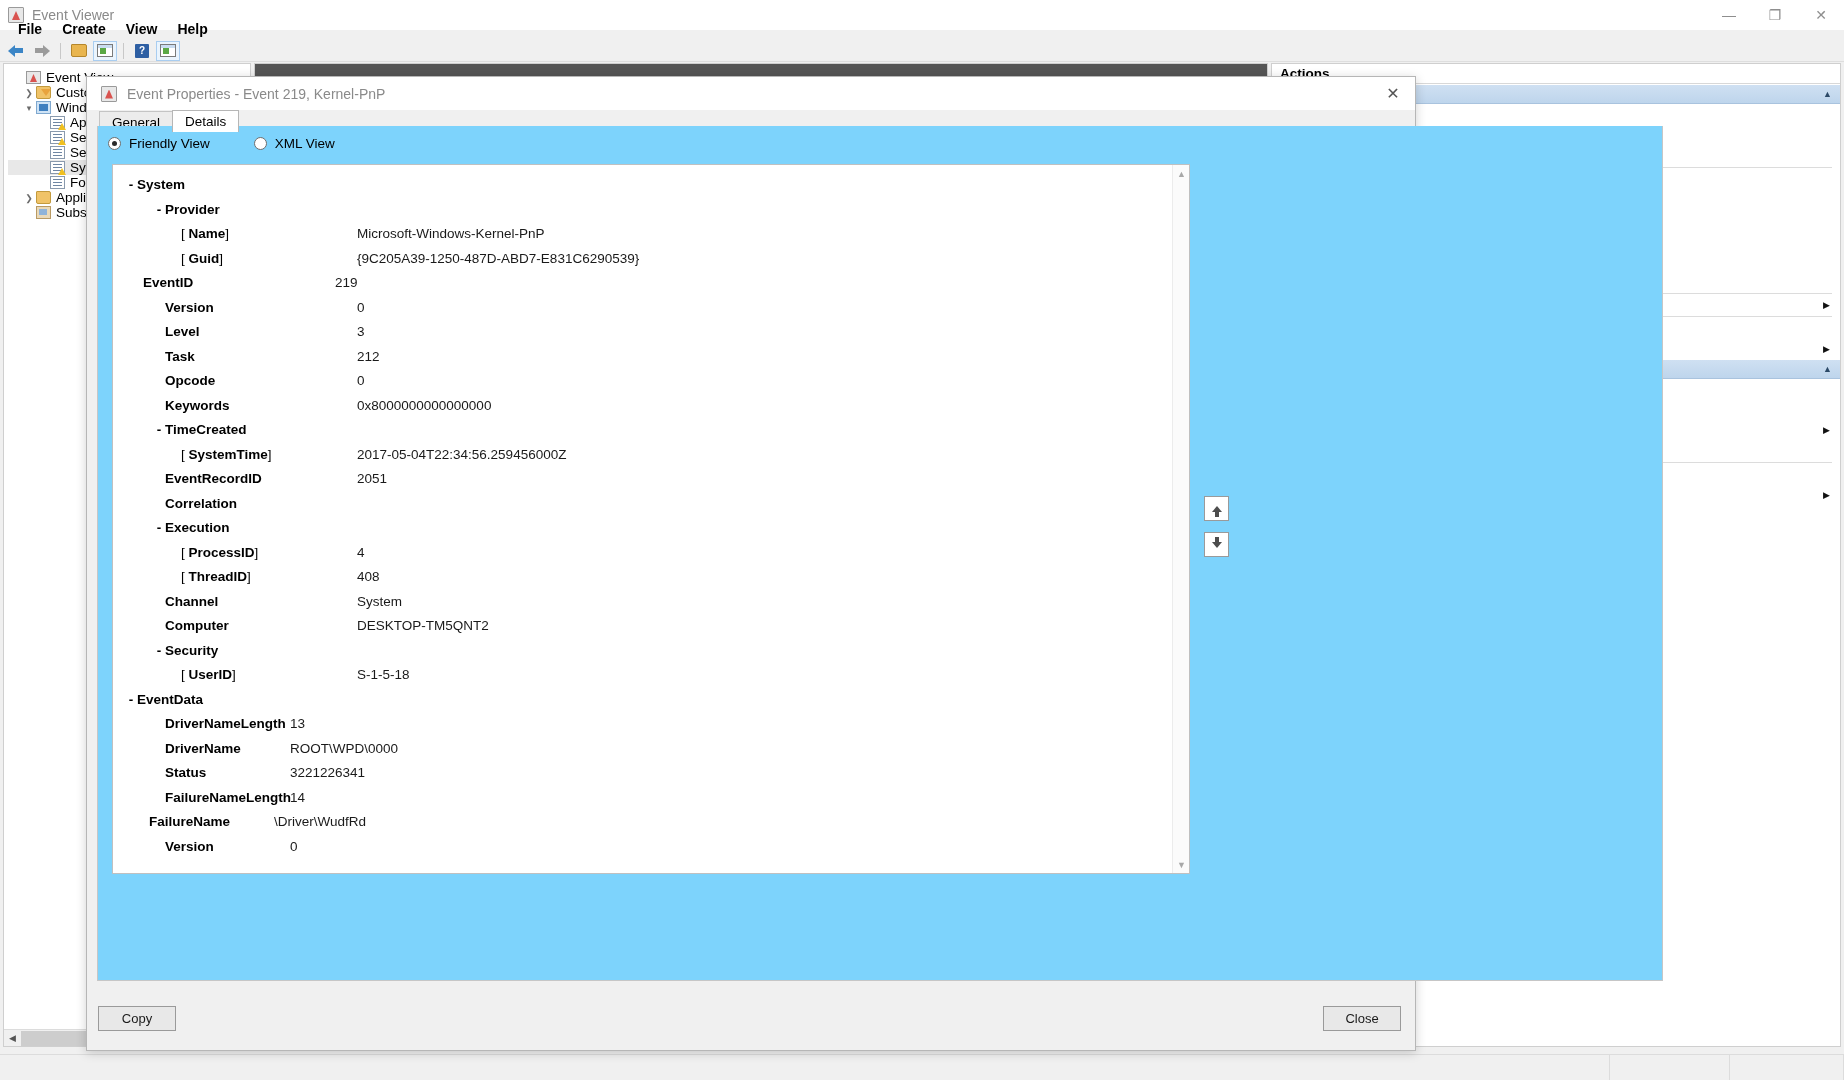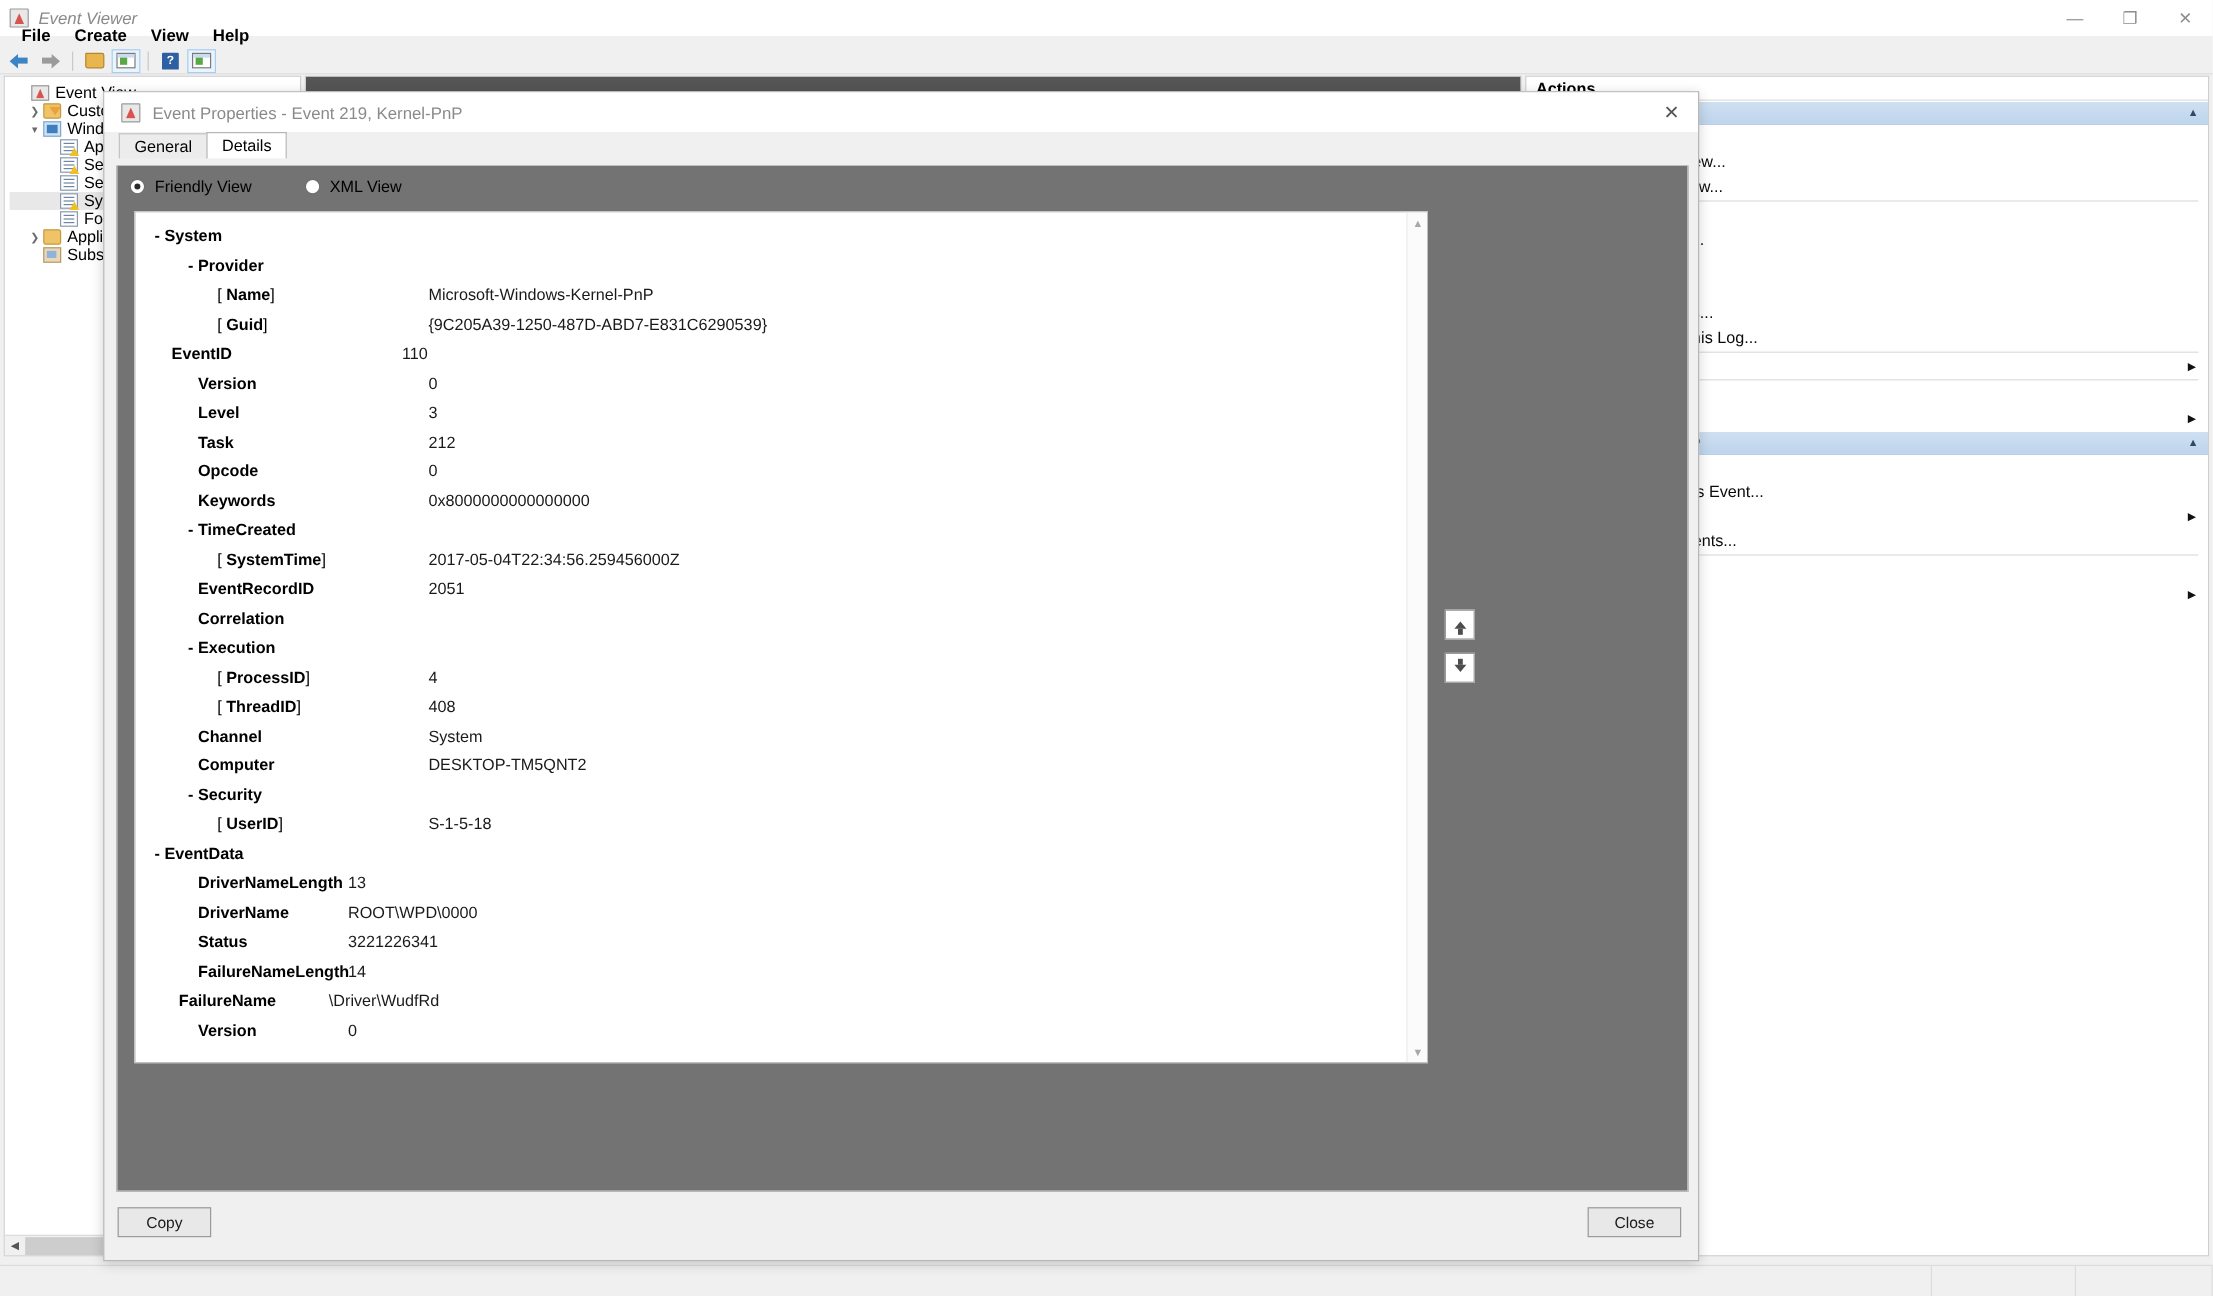"Event Viewer" .titlebar .app-title { font-style: italic -> none }
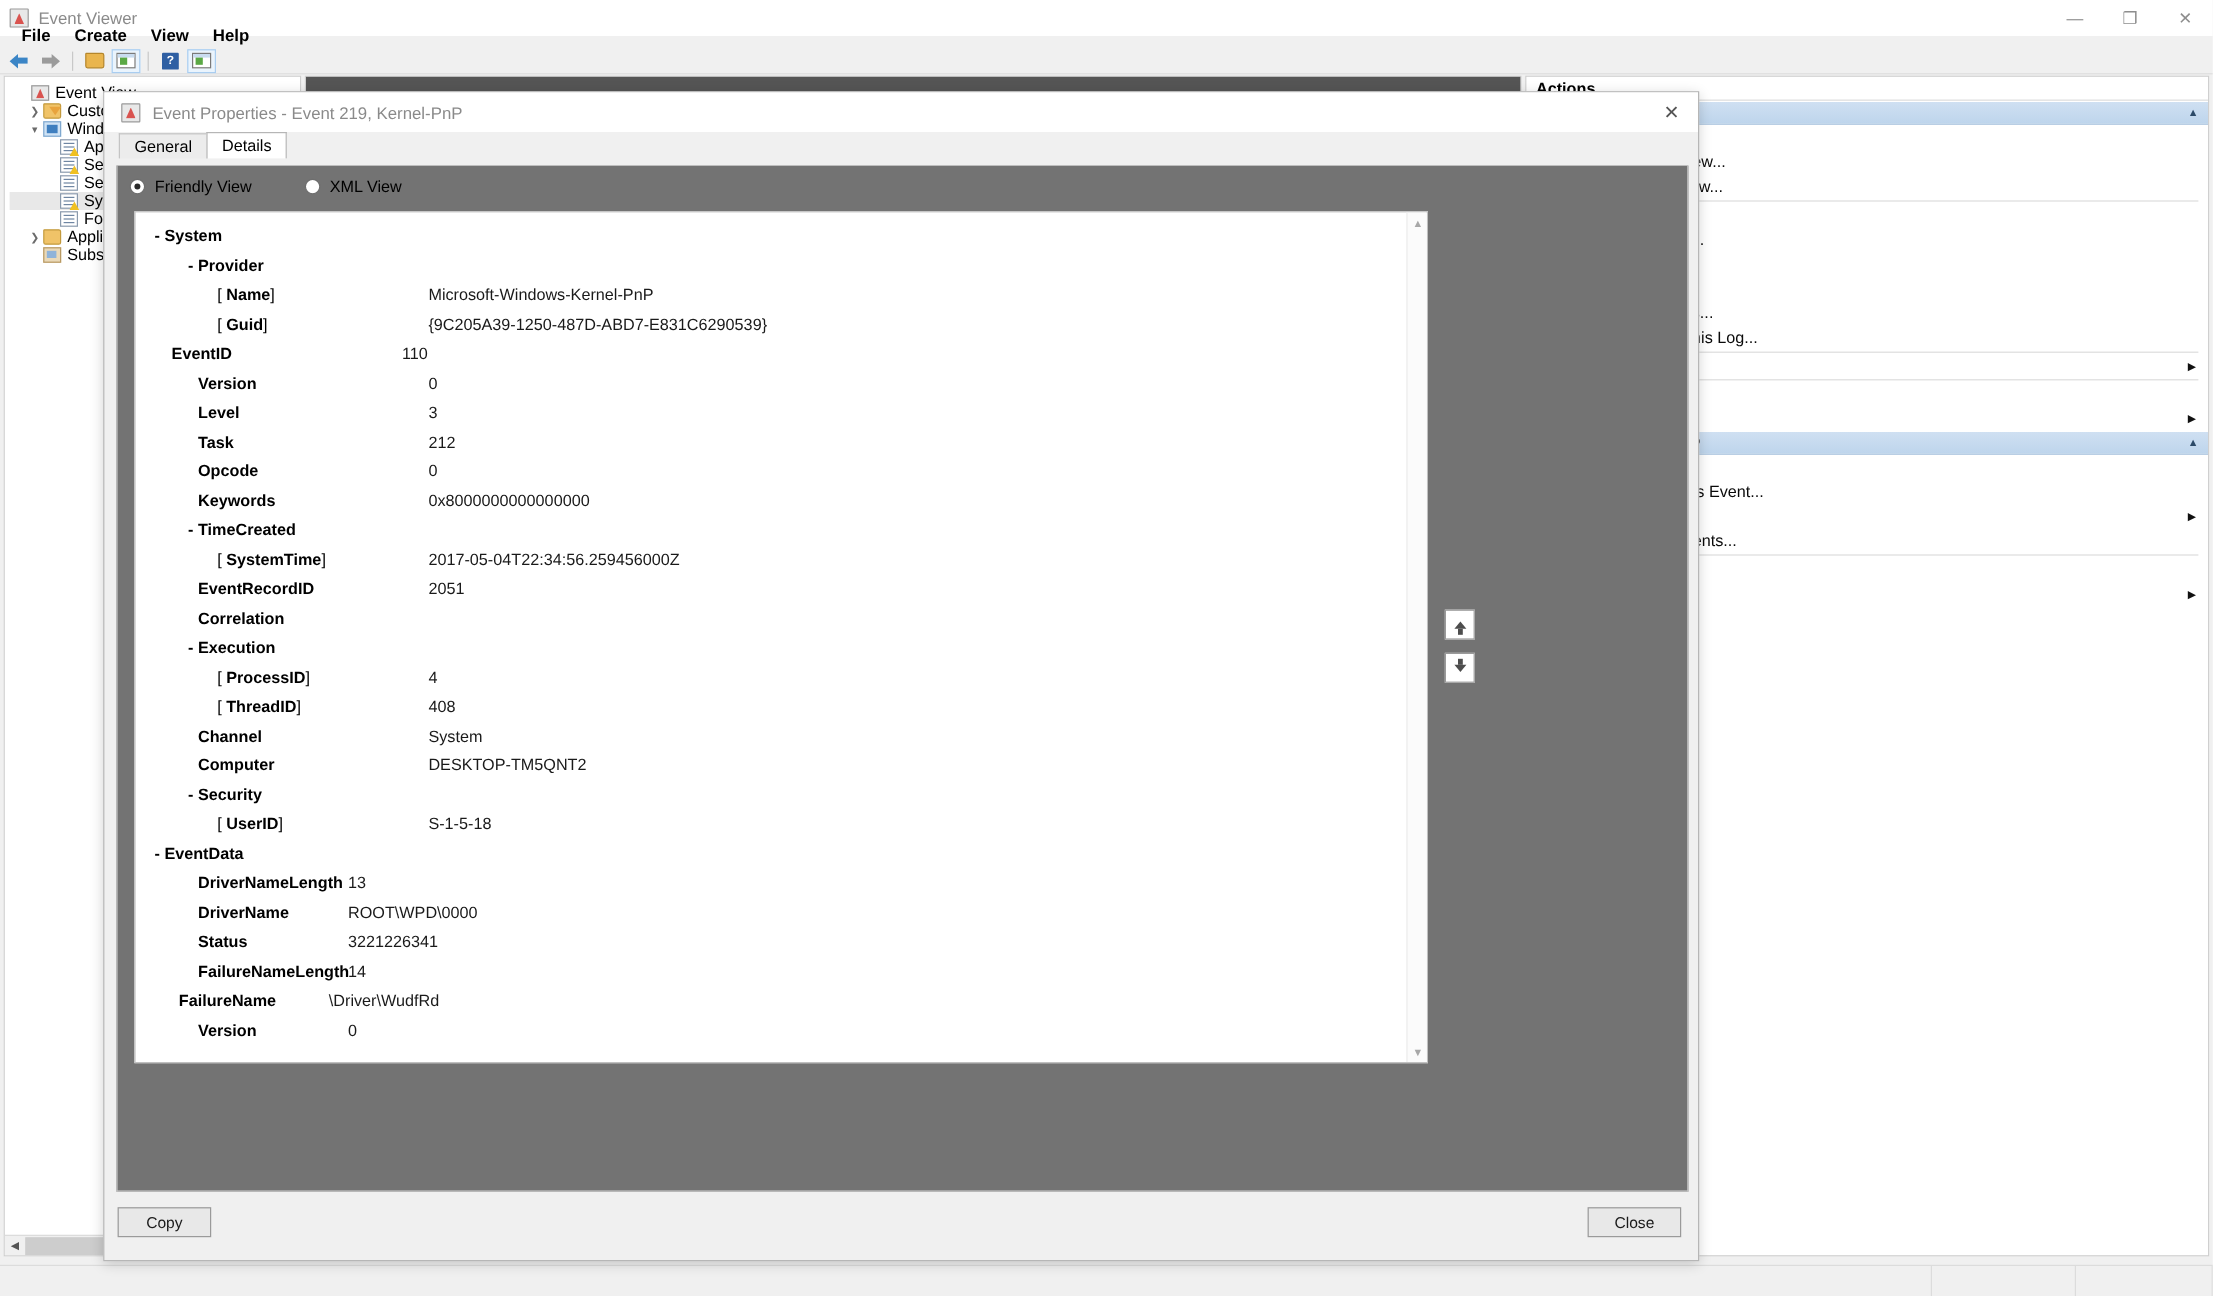"Friendly View" .tab-body { background: #737373 -> #7dd3fc; top: 61px -> 49px; width: 1310px -> 1566px }
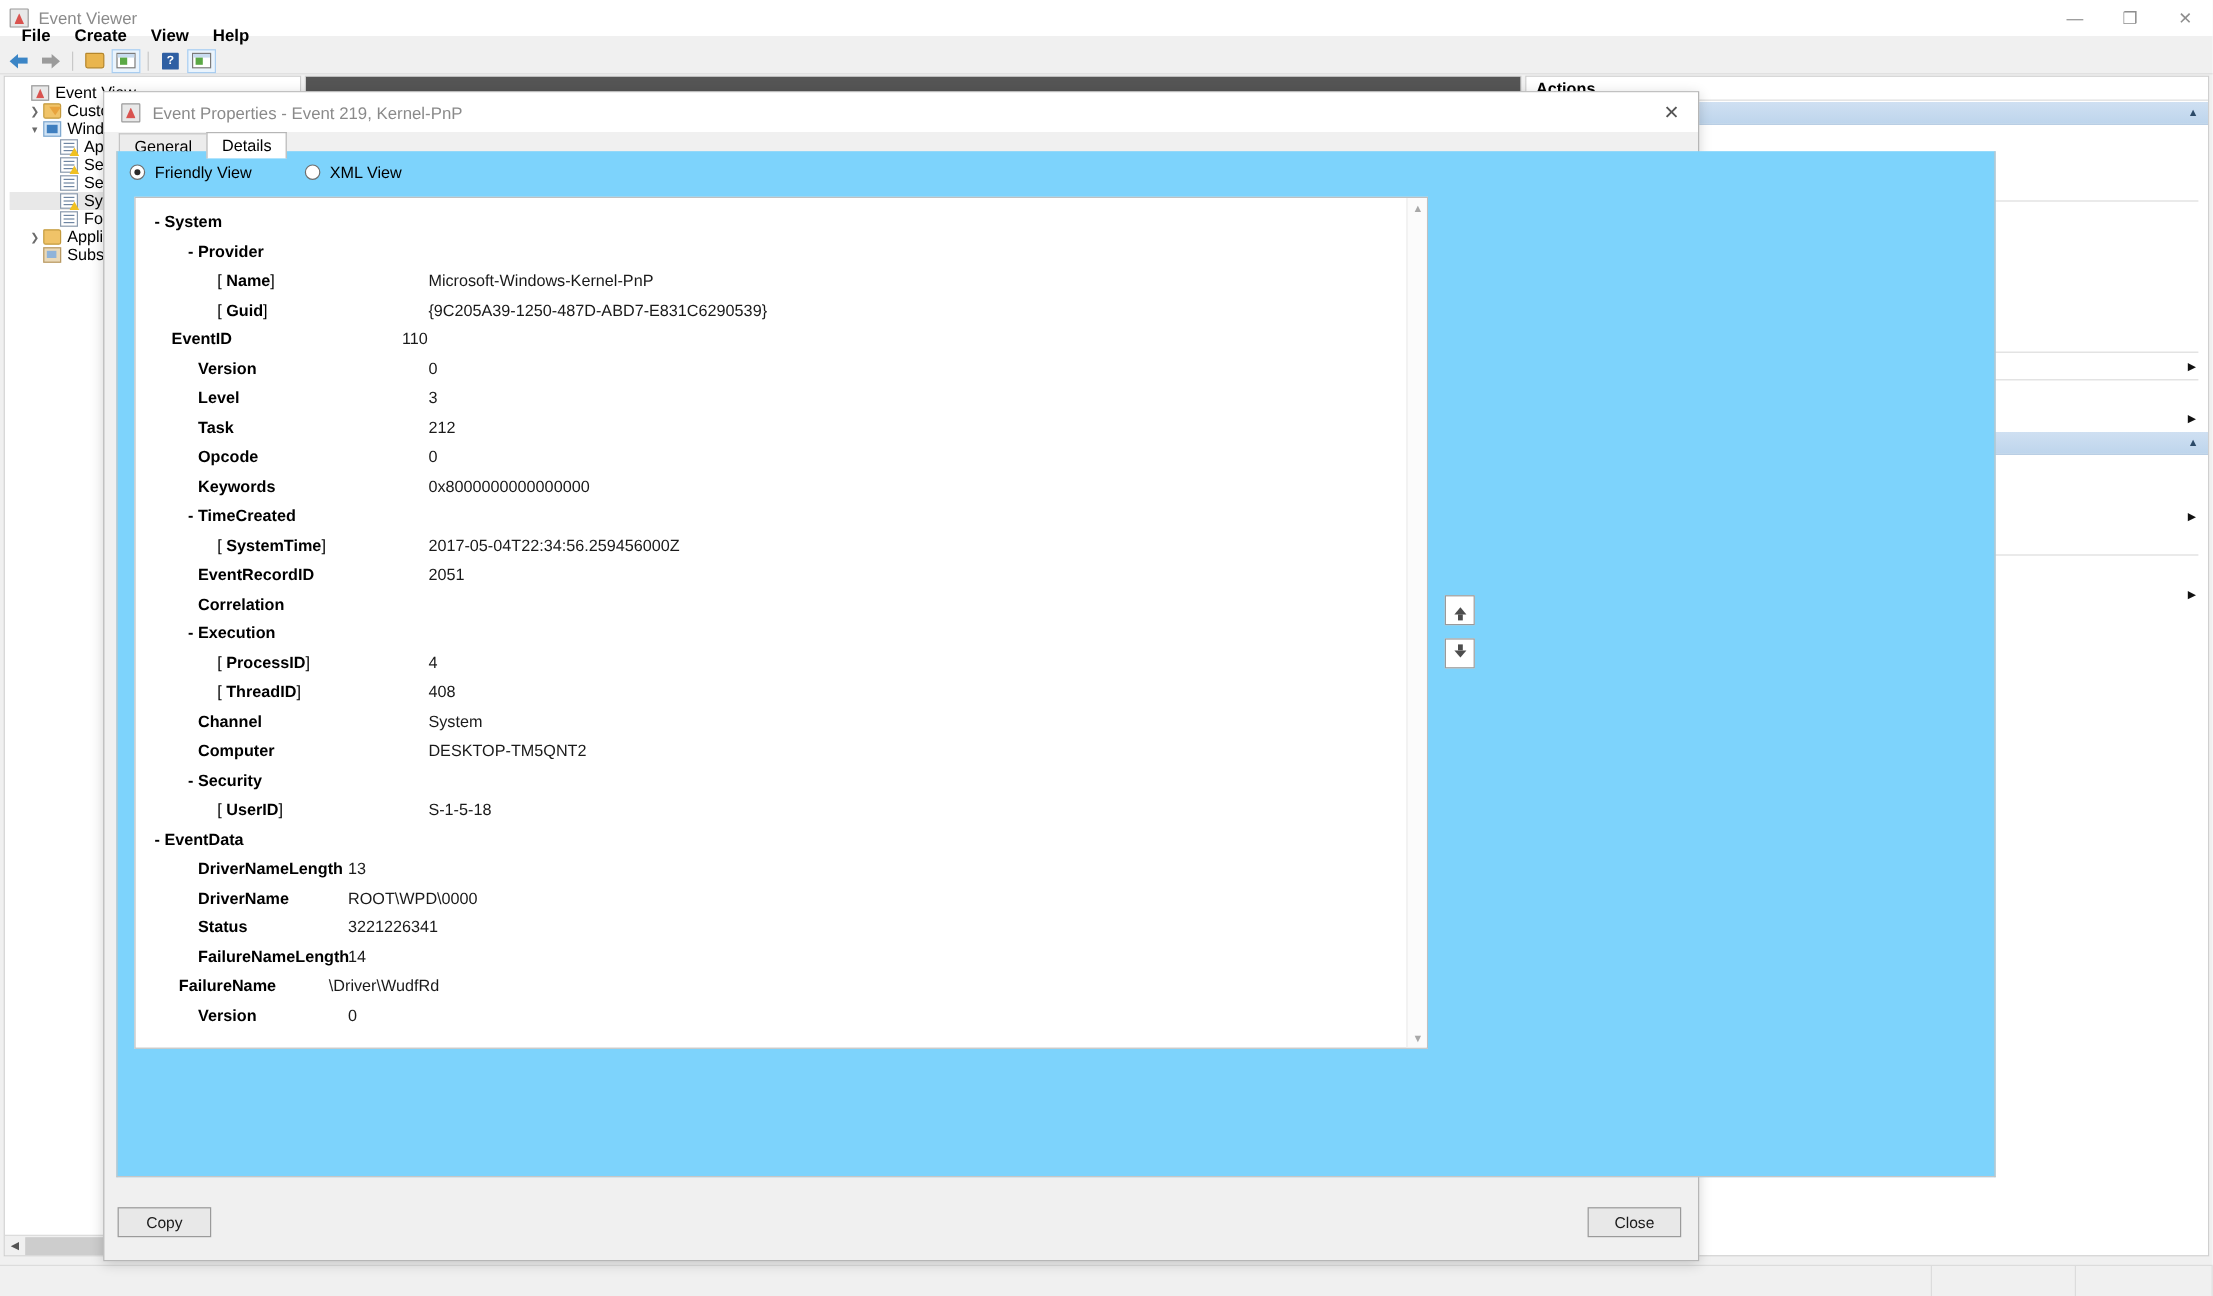"110" span.dval { text: 110 -> 219 }
